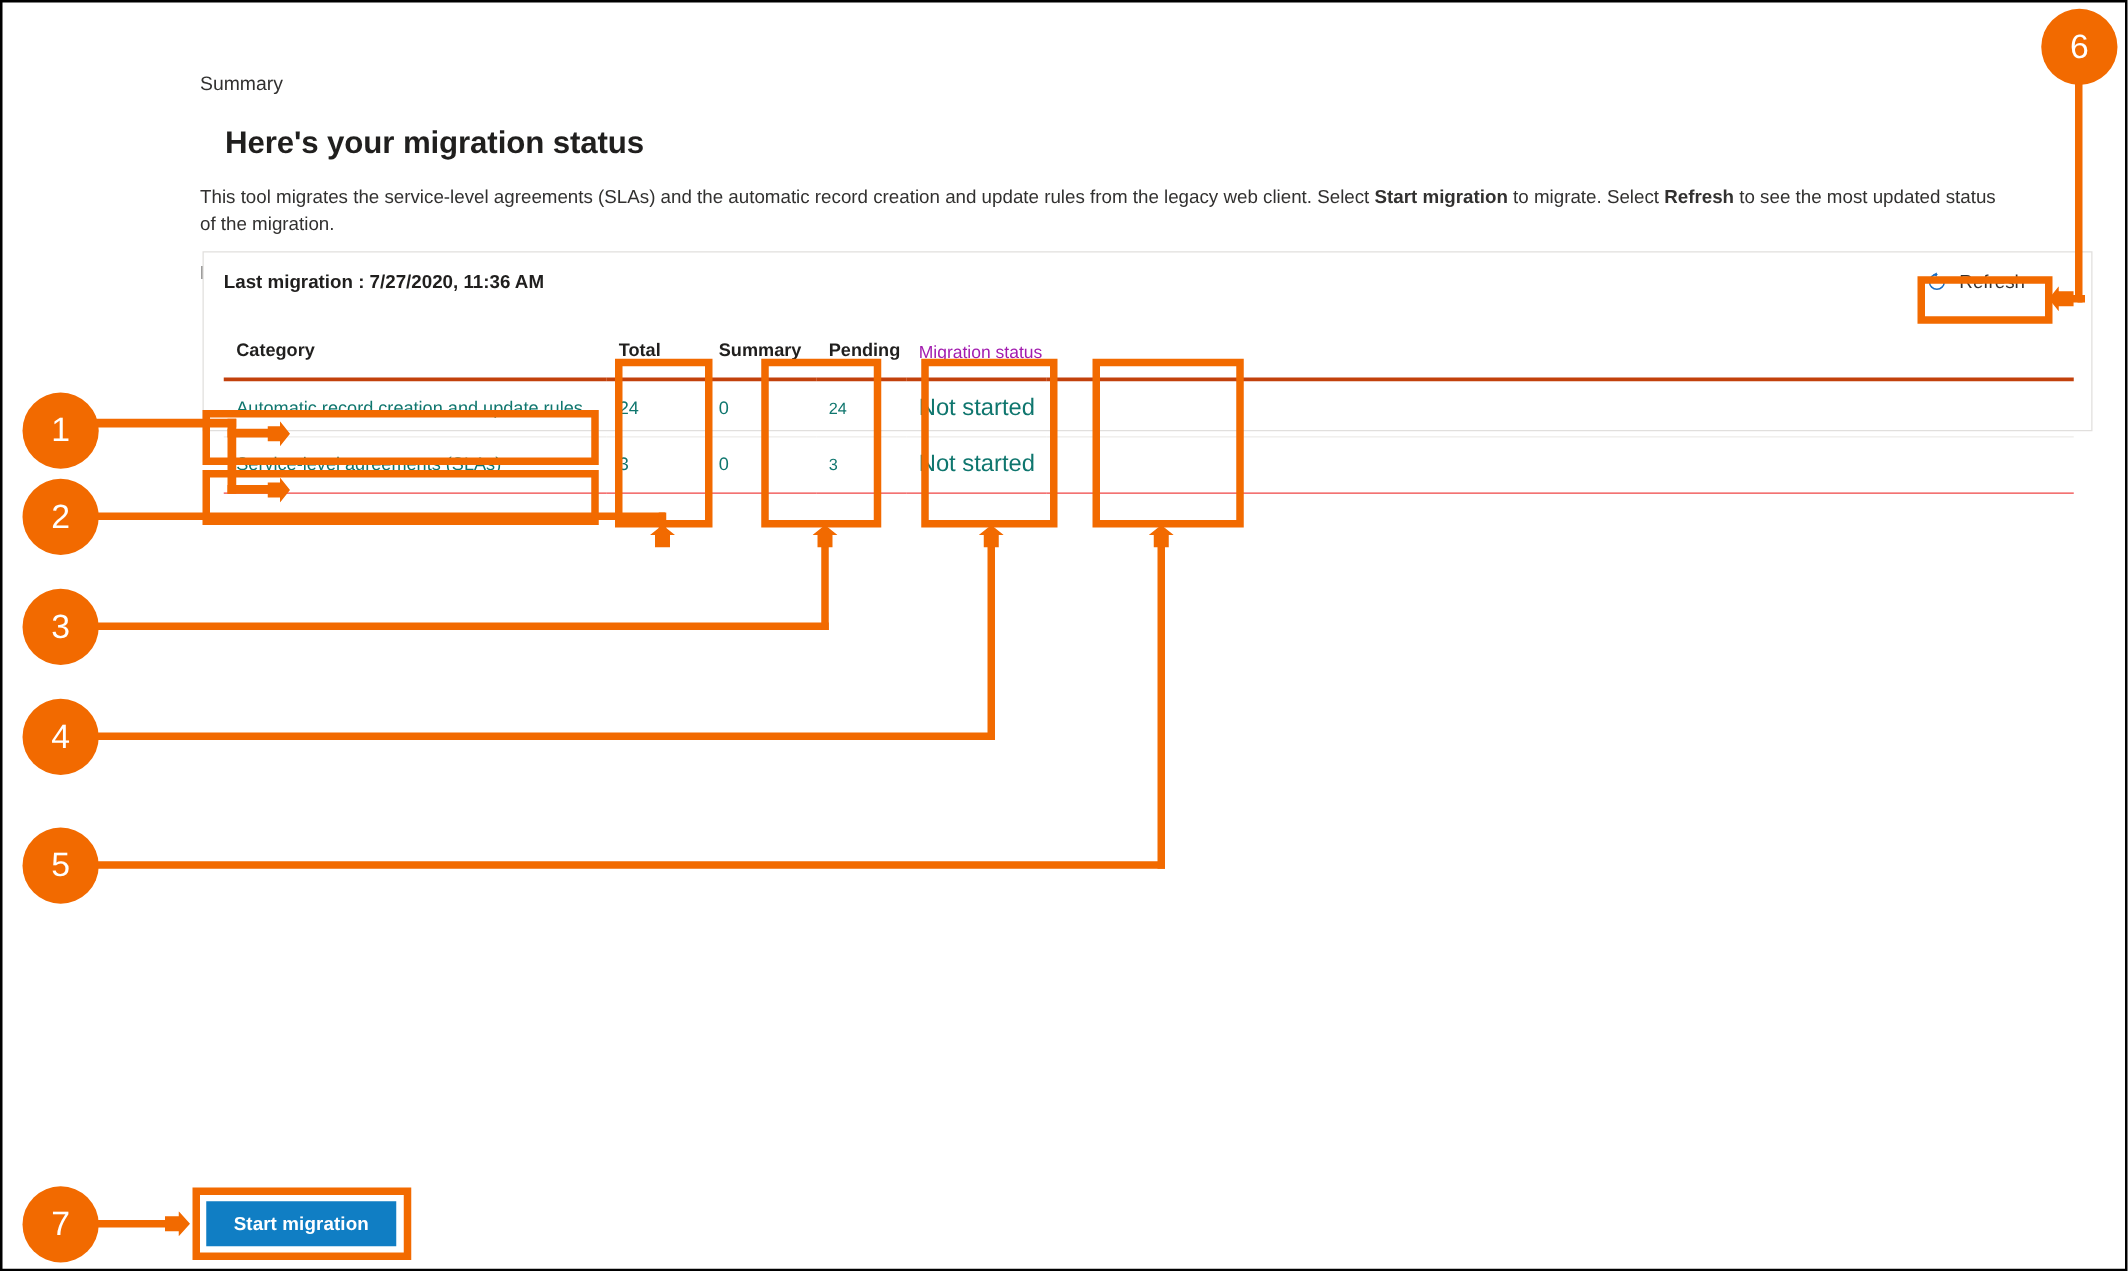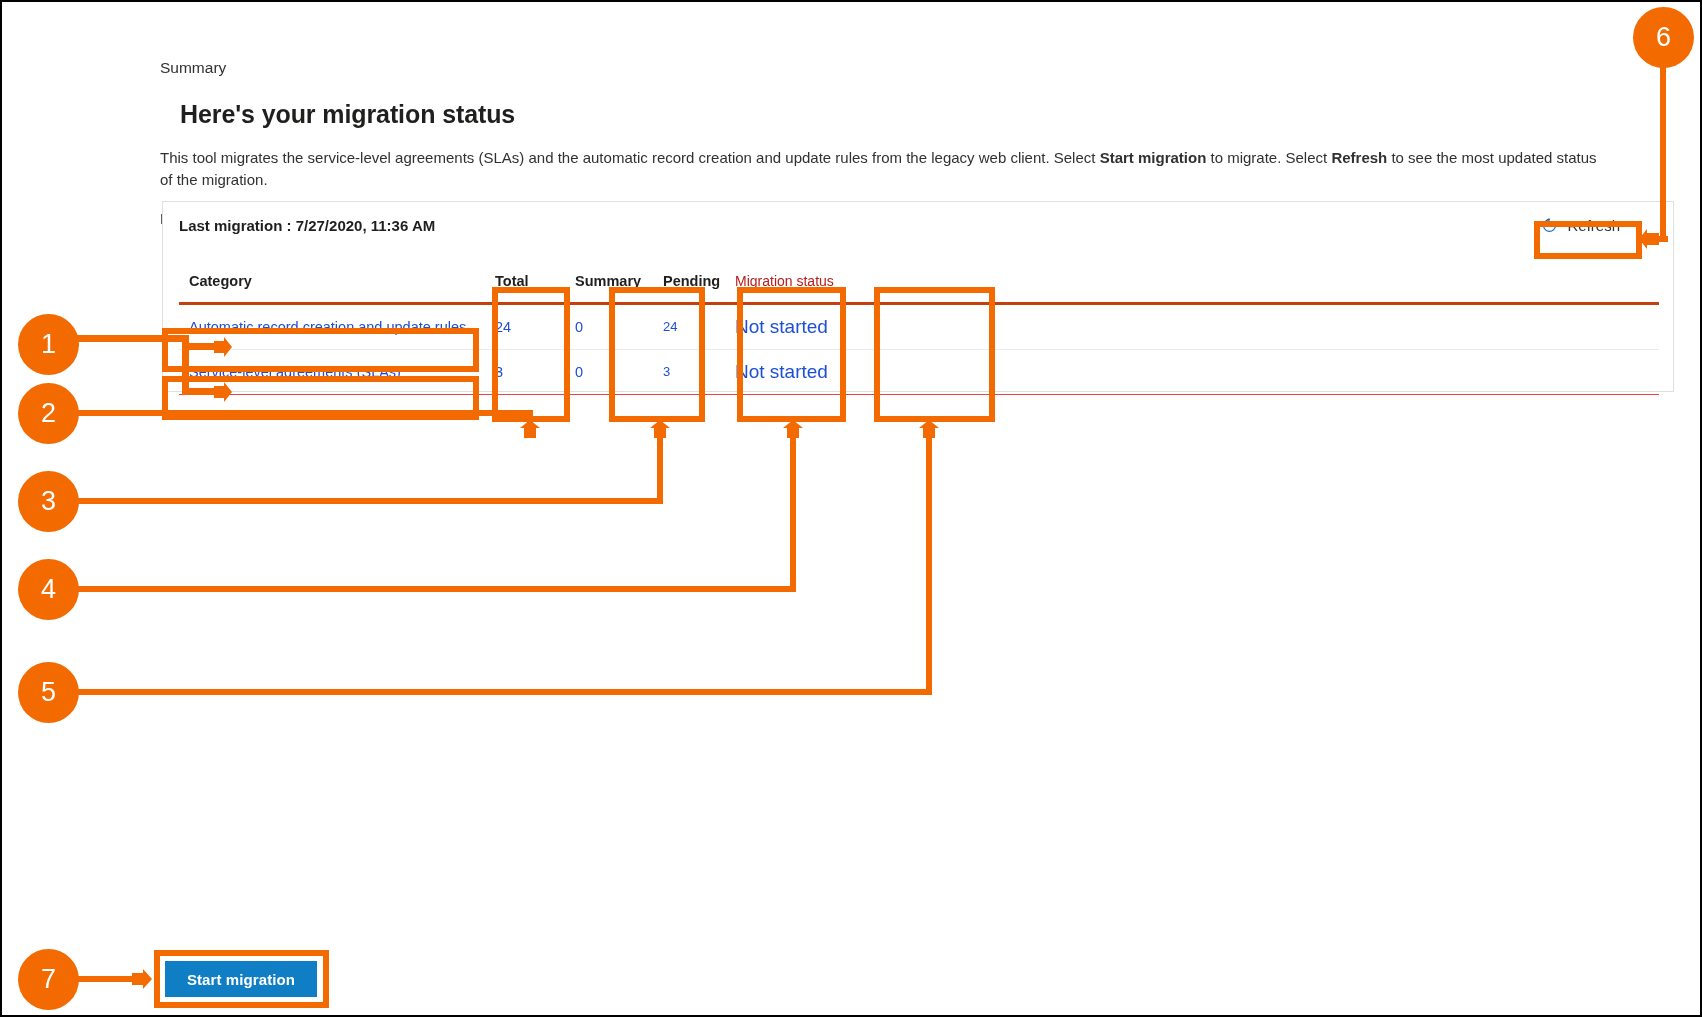"Last migration : 7/27/2020, 11:36" #card { height: 191px -> 144px }
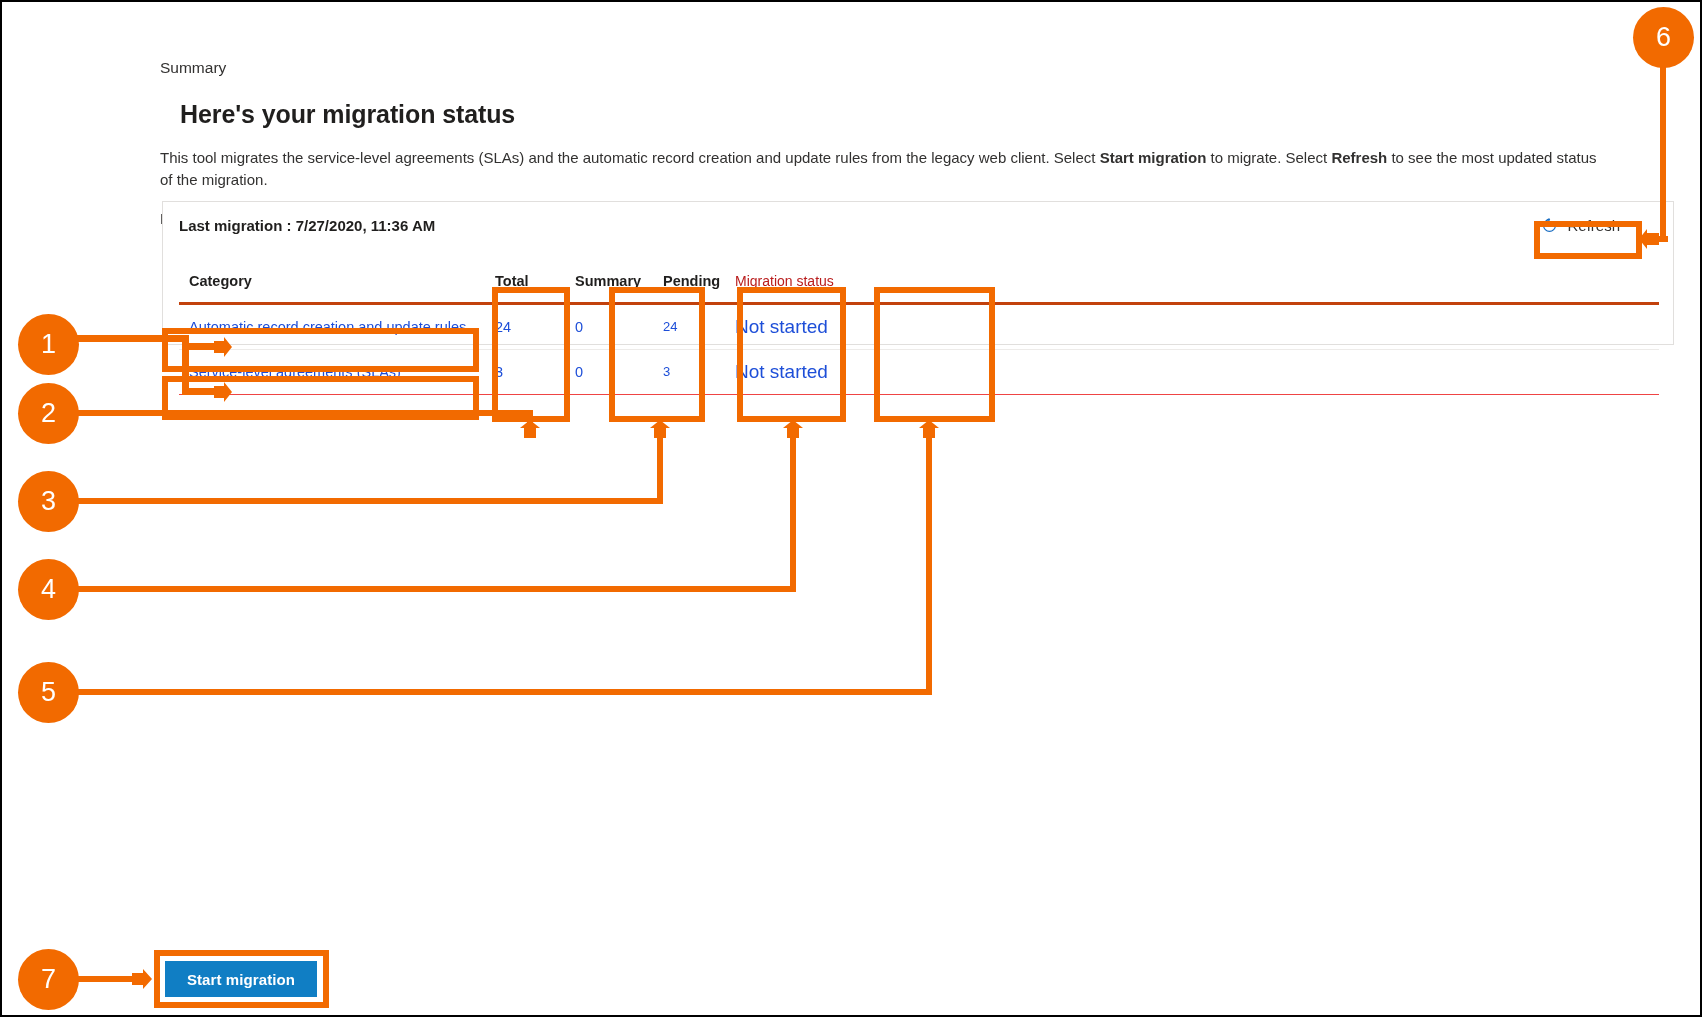"Migration status" #mig-table th.status-head { color: #b91c1c -> #a21caf }
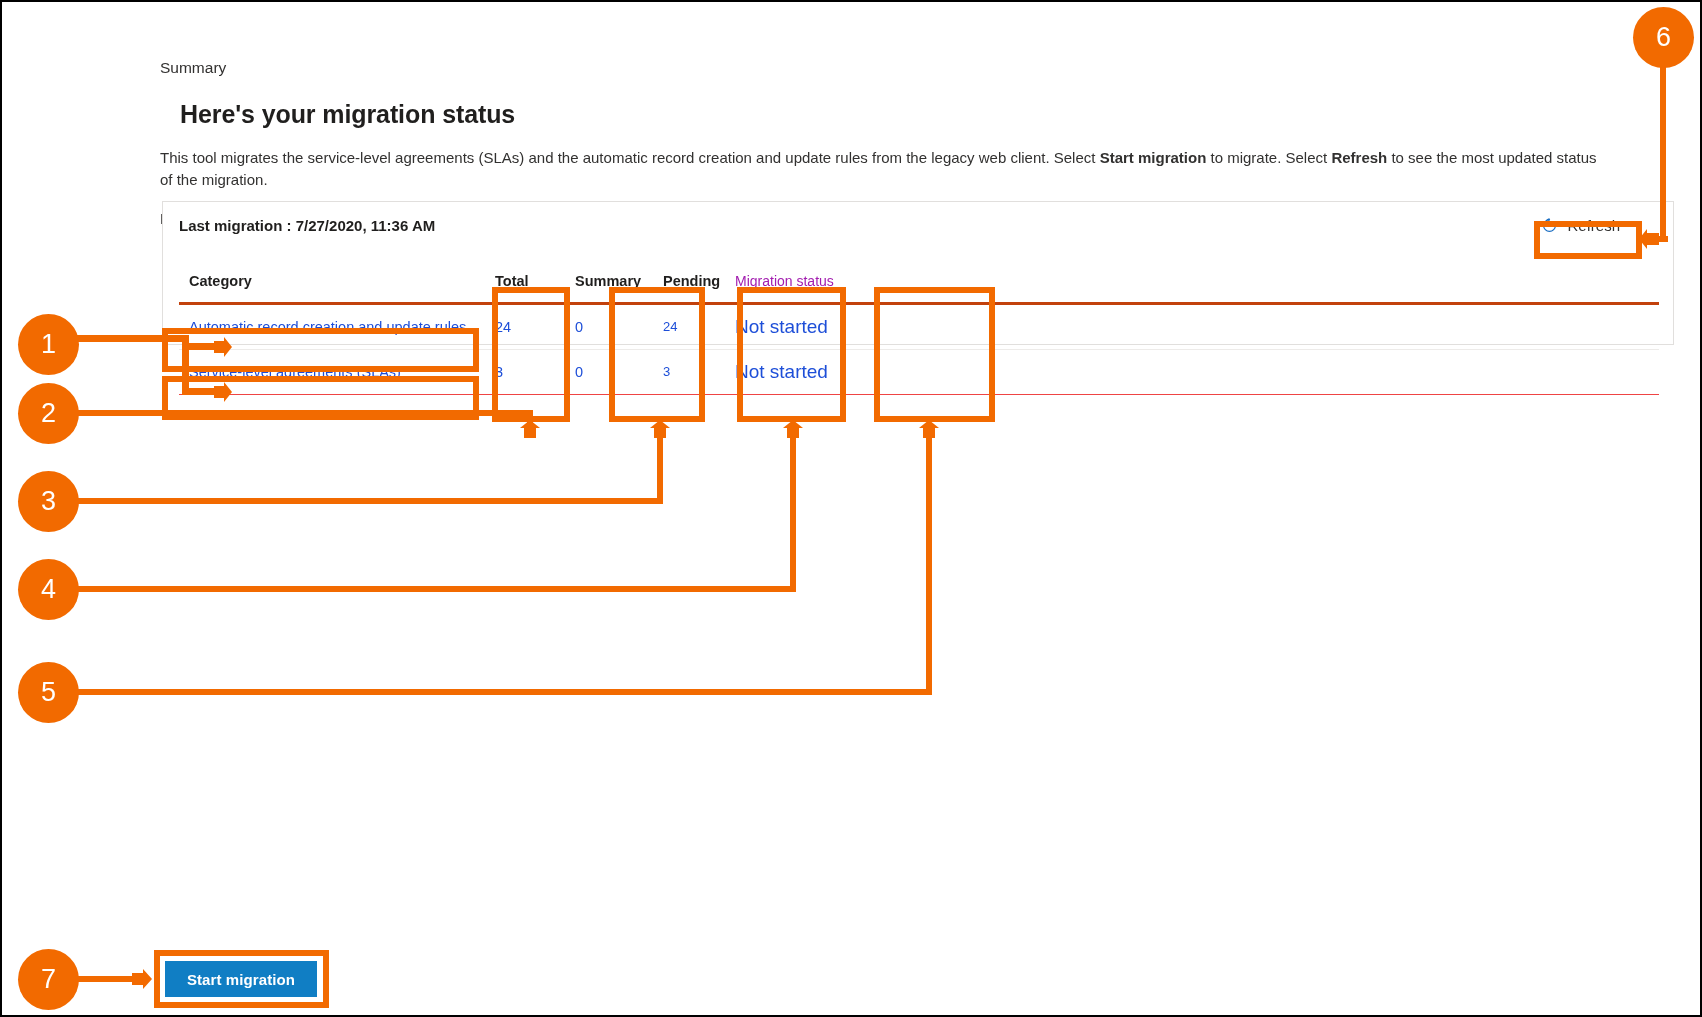"Automatic record creation and update" #mig-table td { color: #1d4ed8 -> #0f766e }
